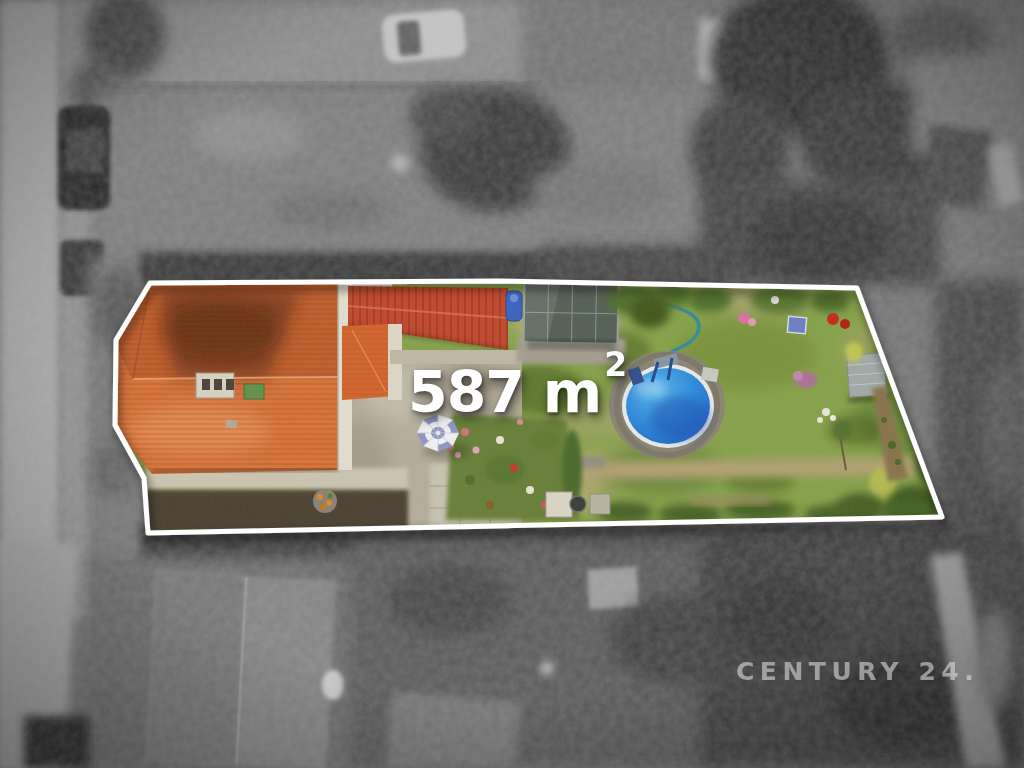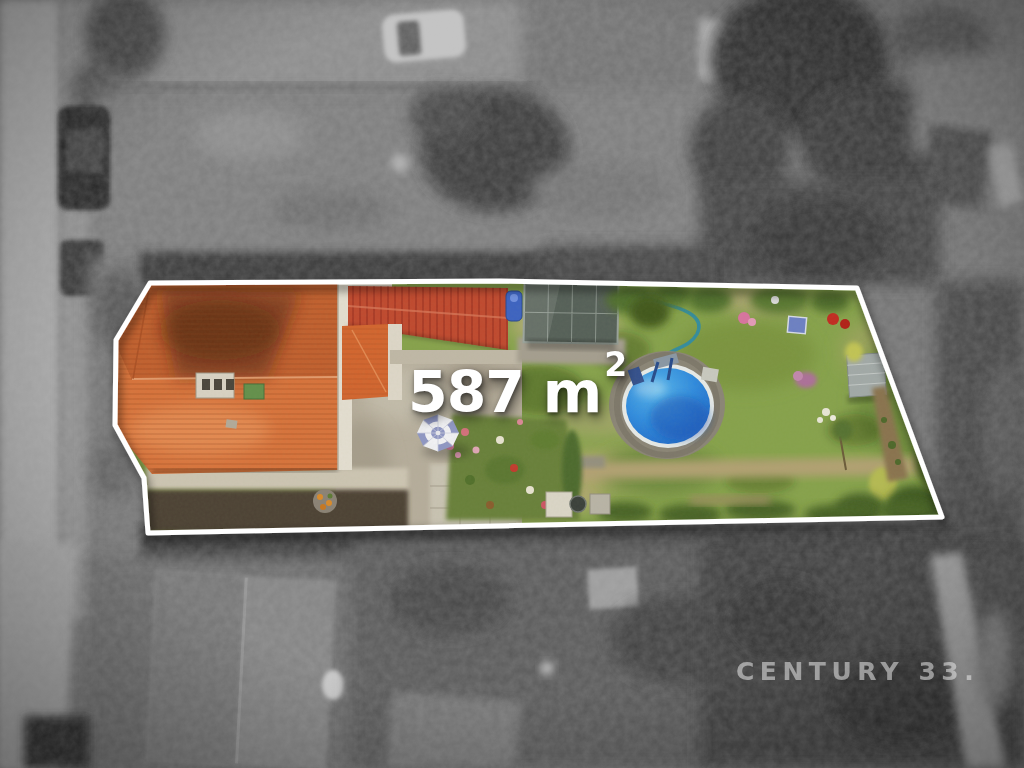"CENTURY 33." span { text: 33 -> 24 }
